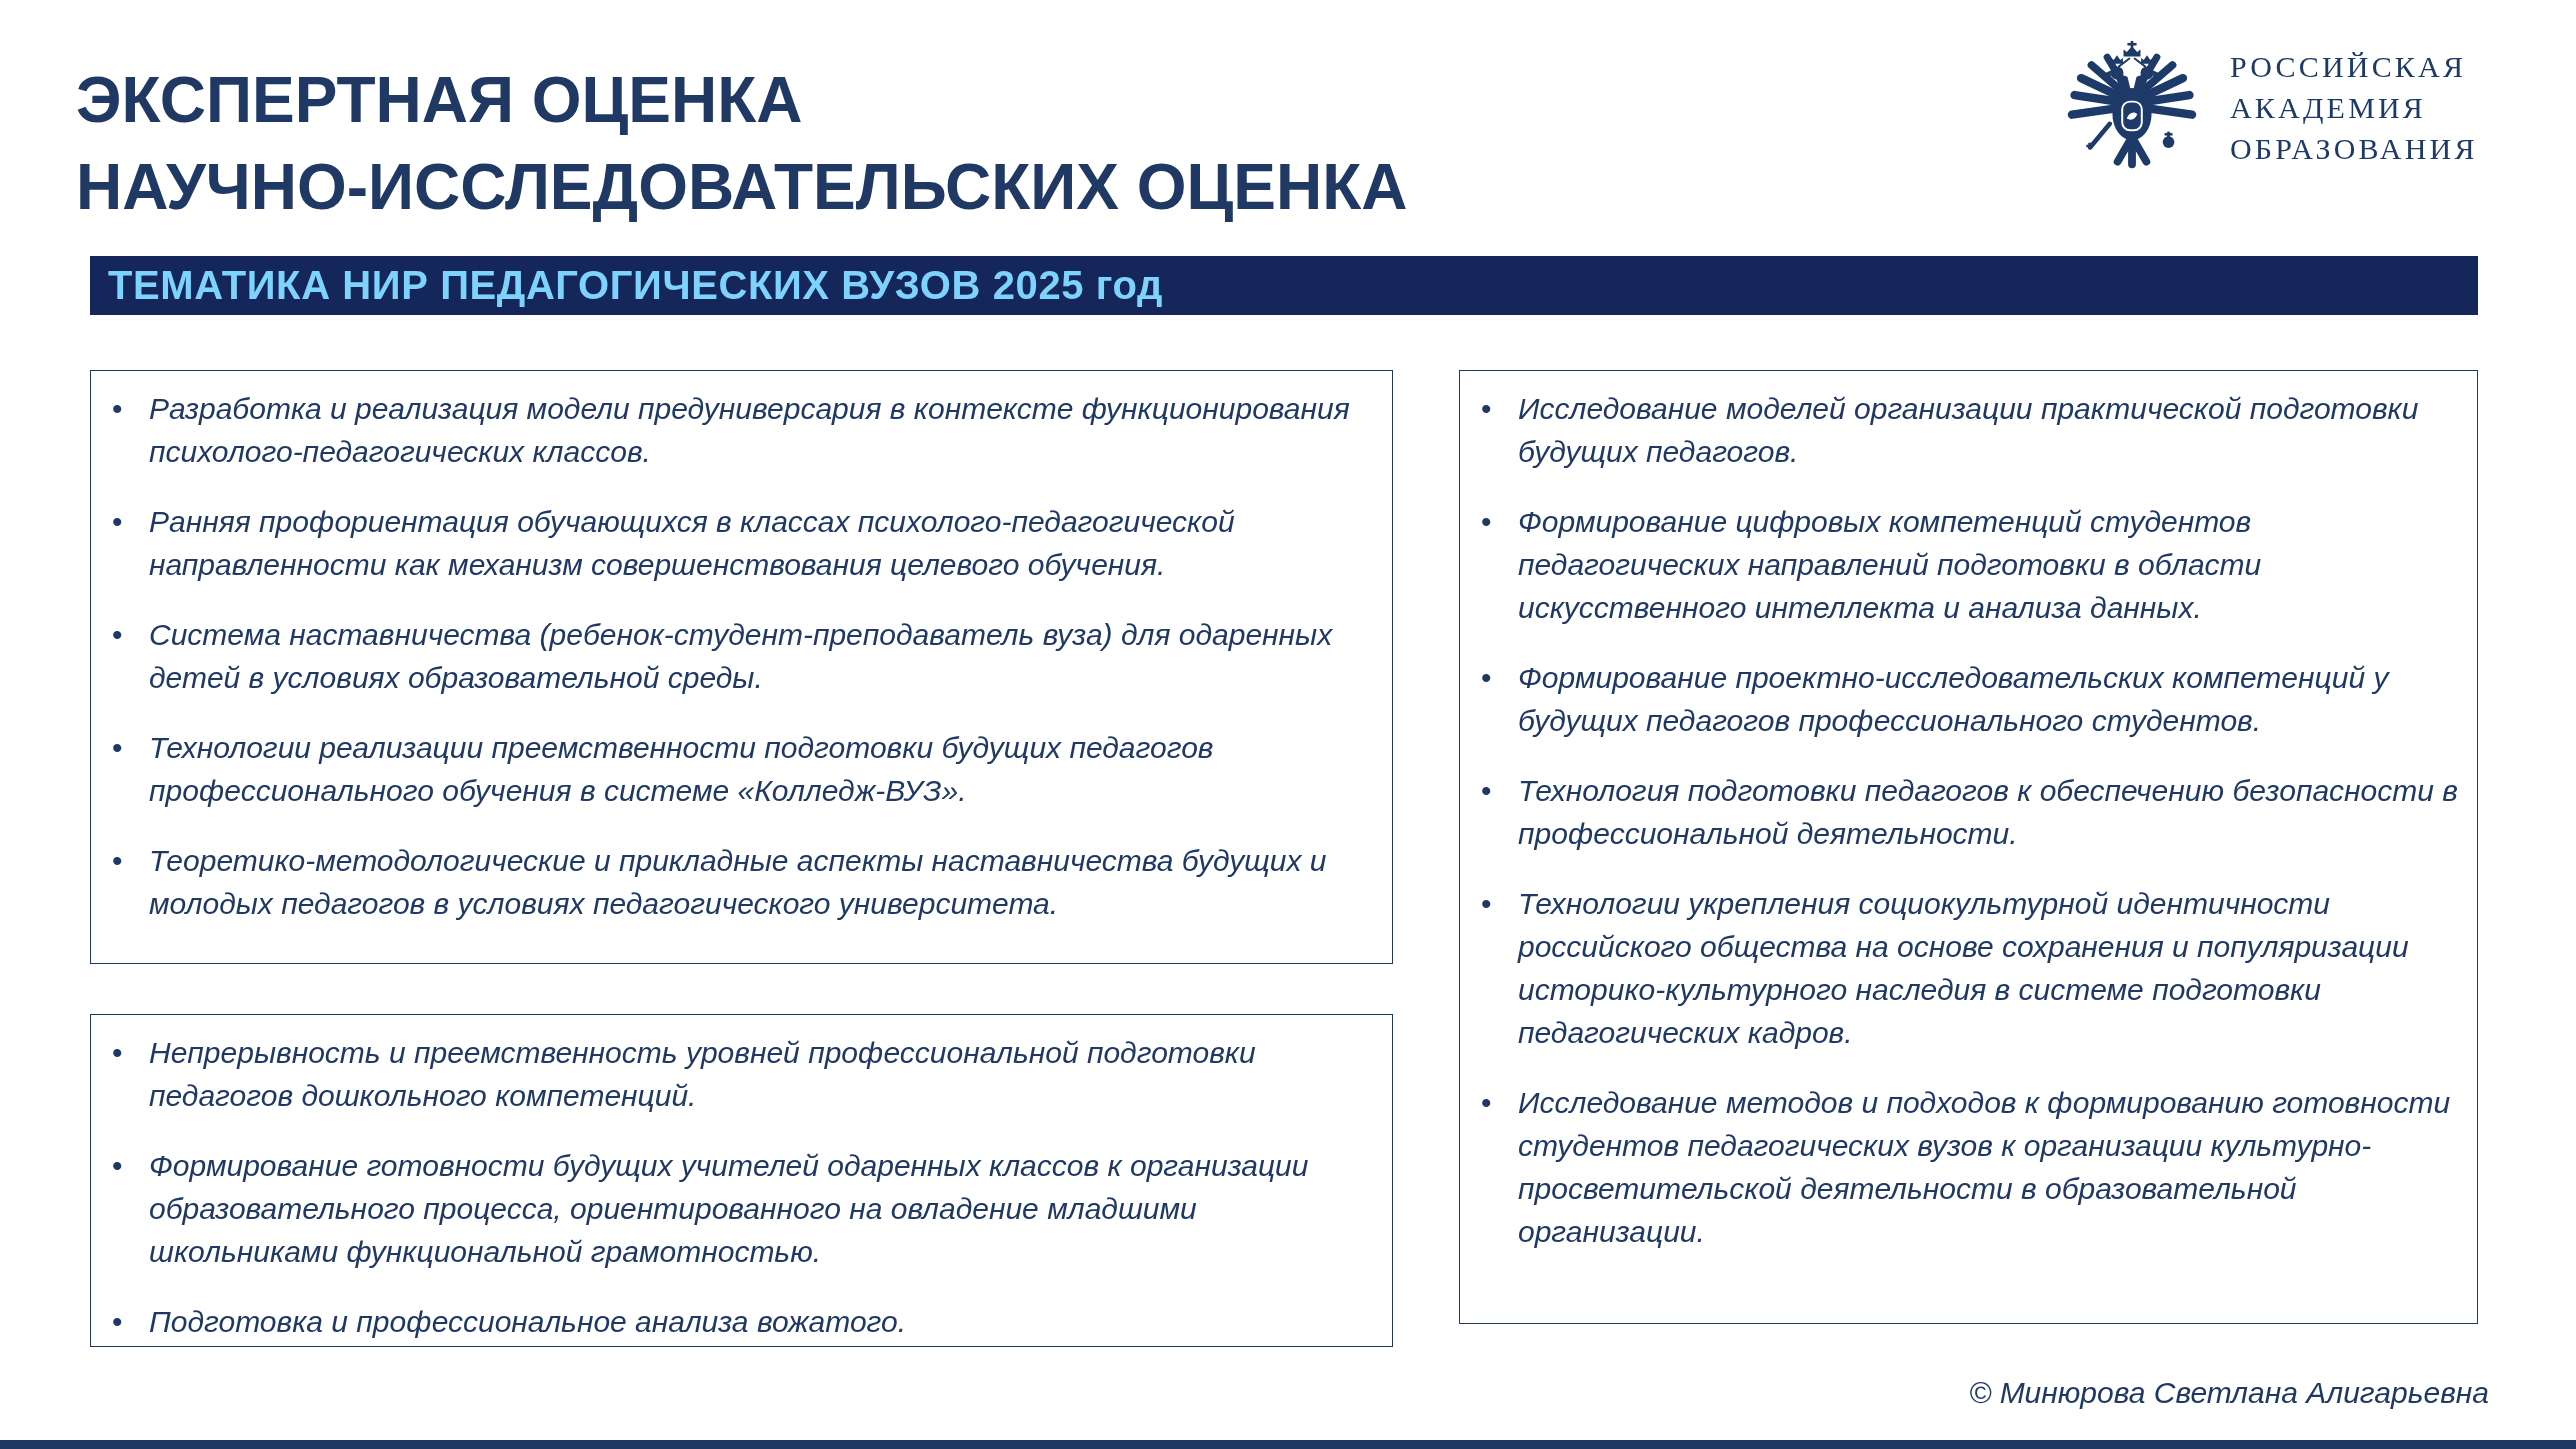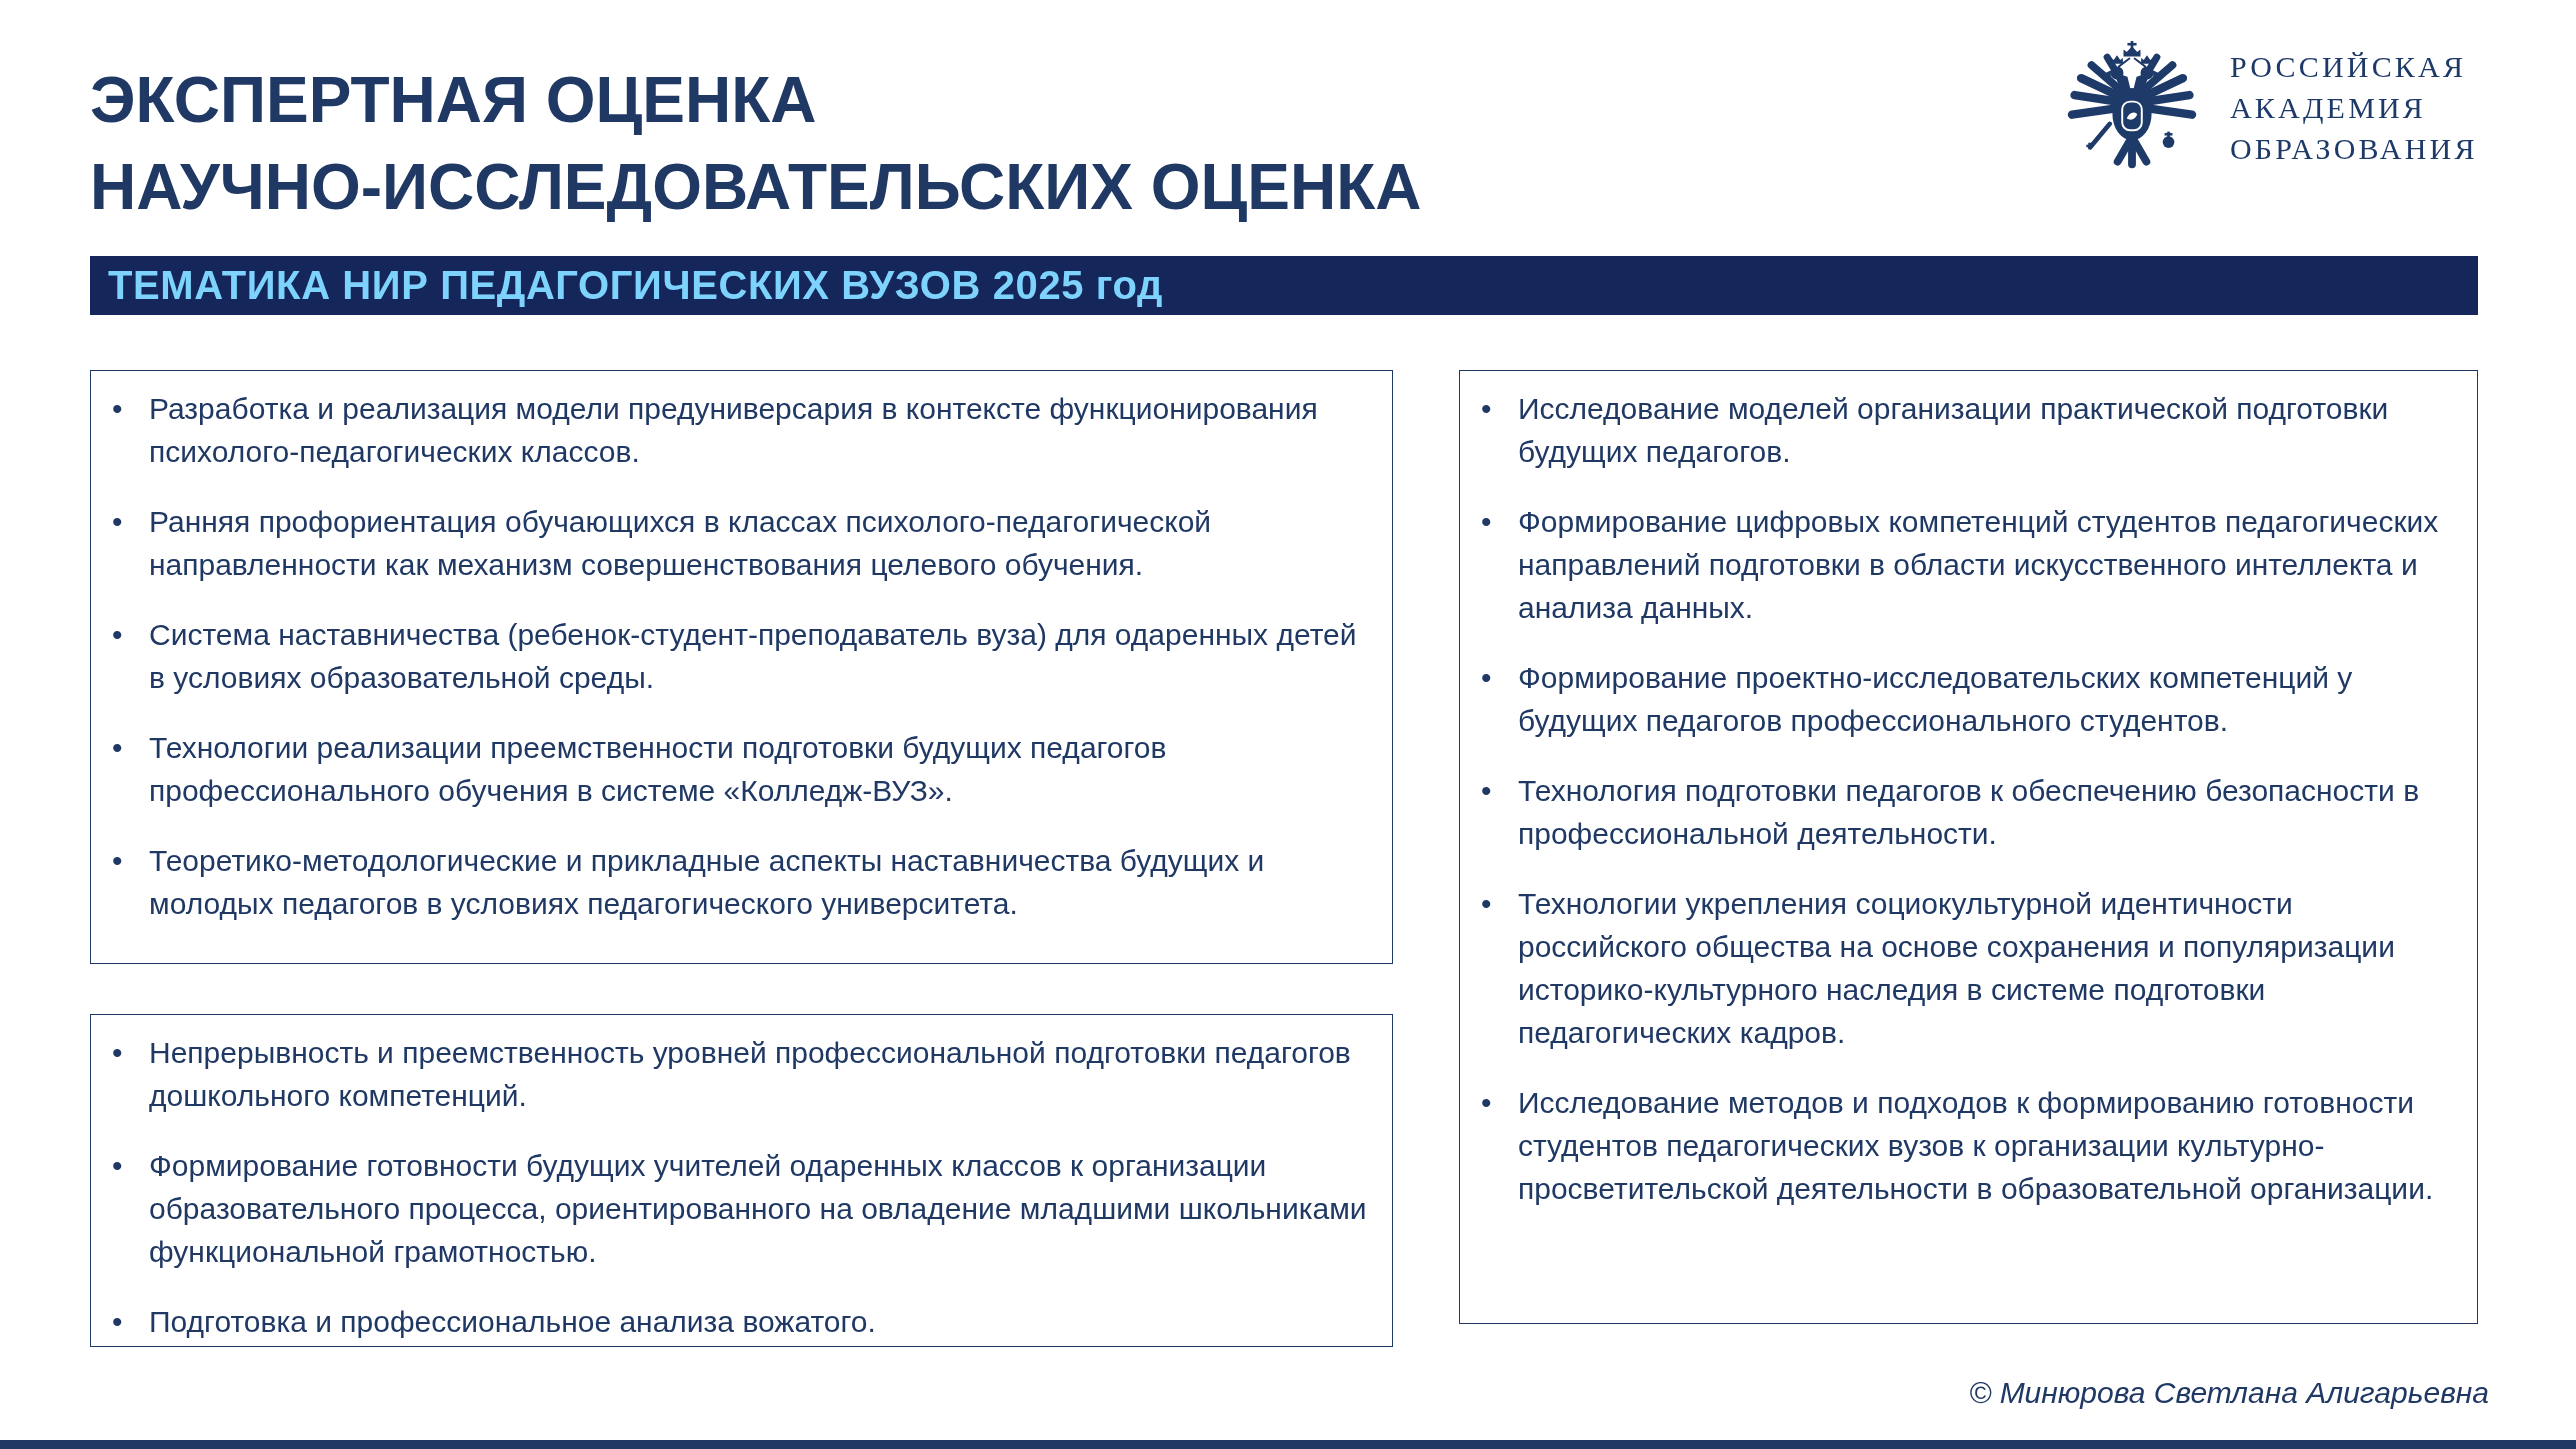"ЭКСПЕРТНАЯ ОЦЕНКА" .title { left: 90px -> 76px }
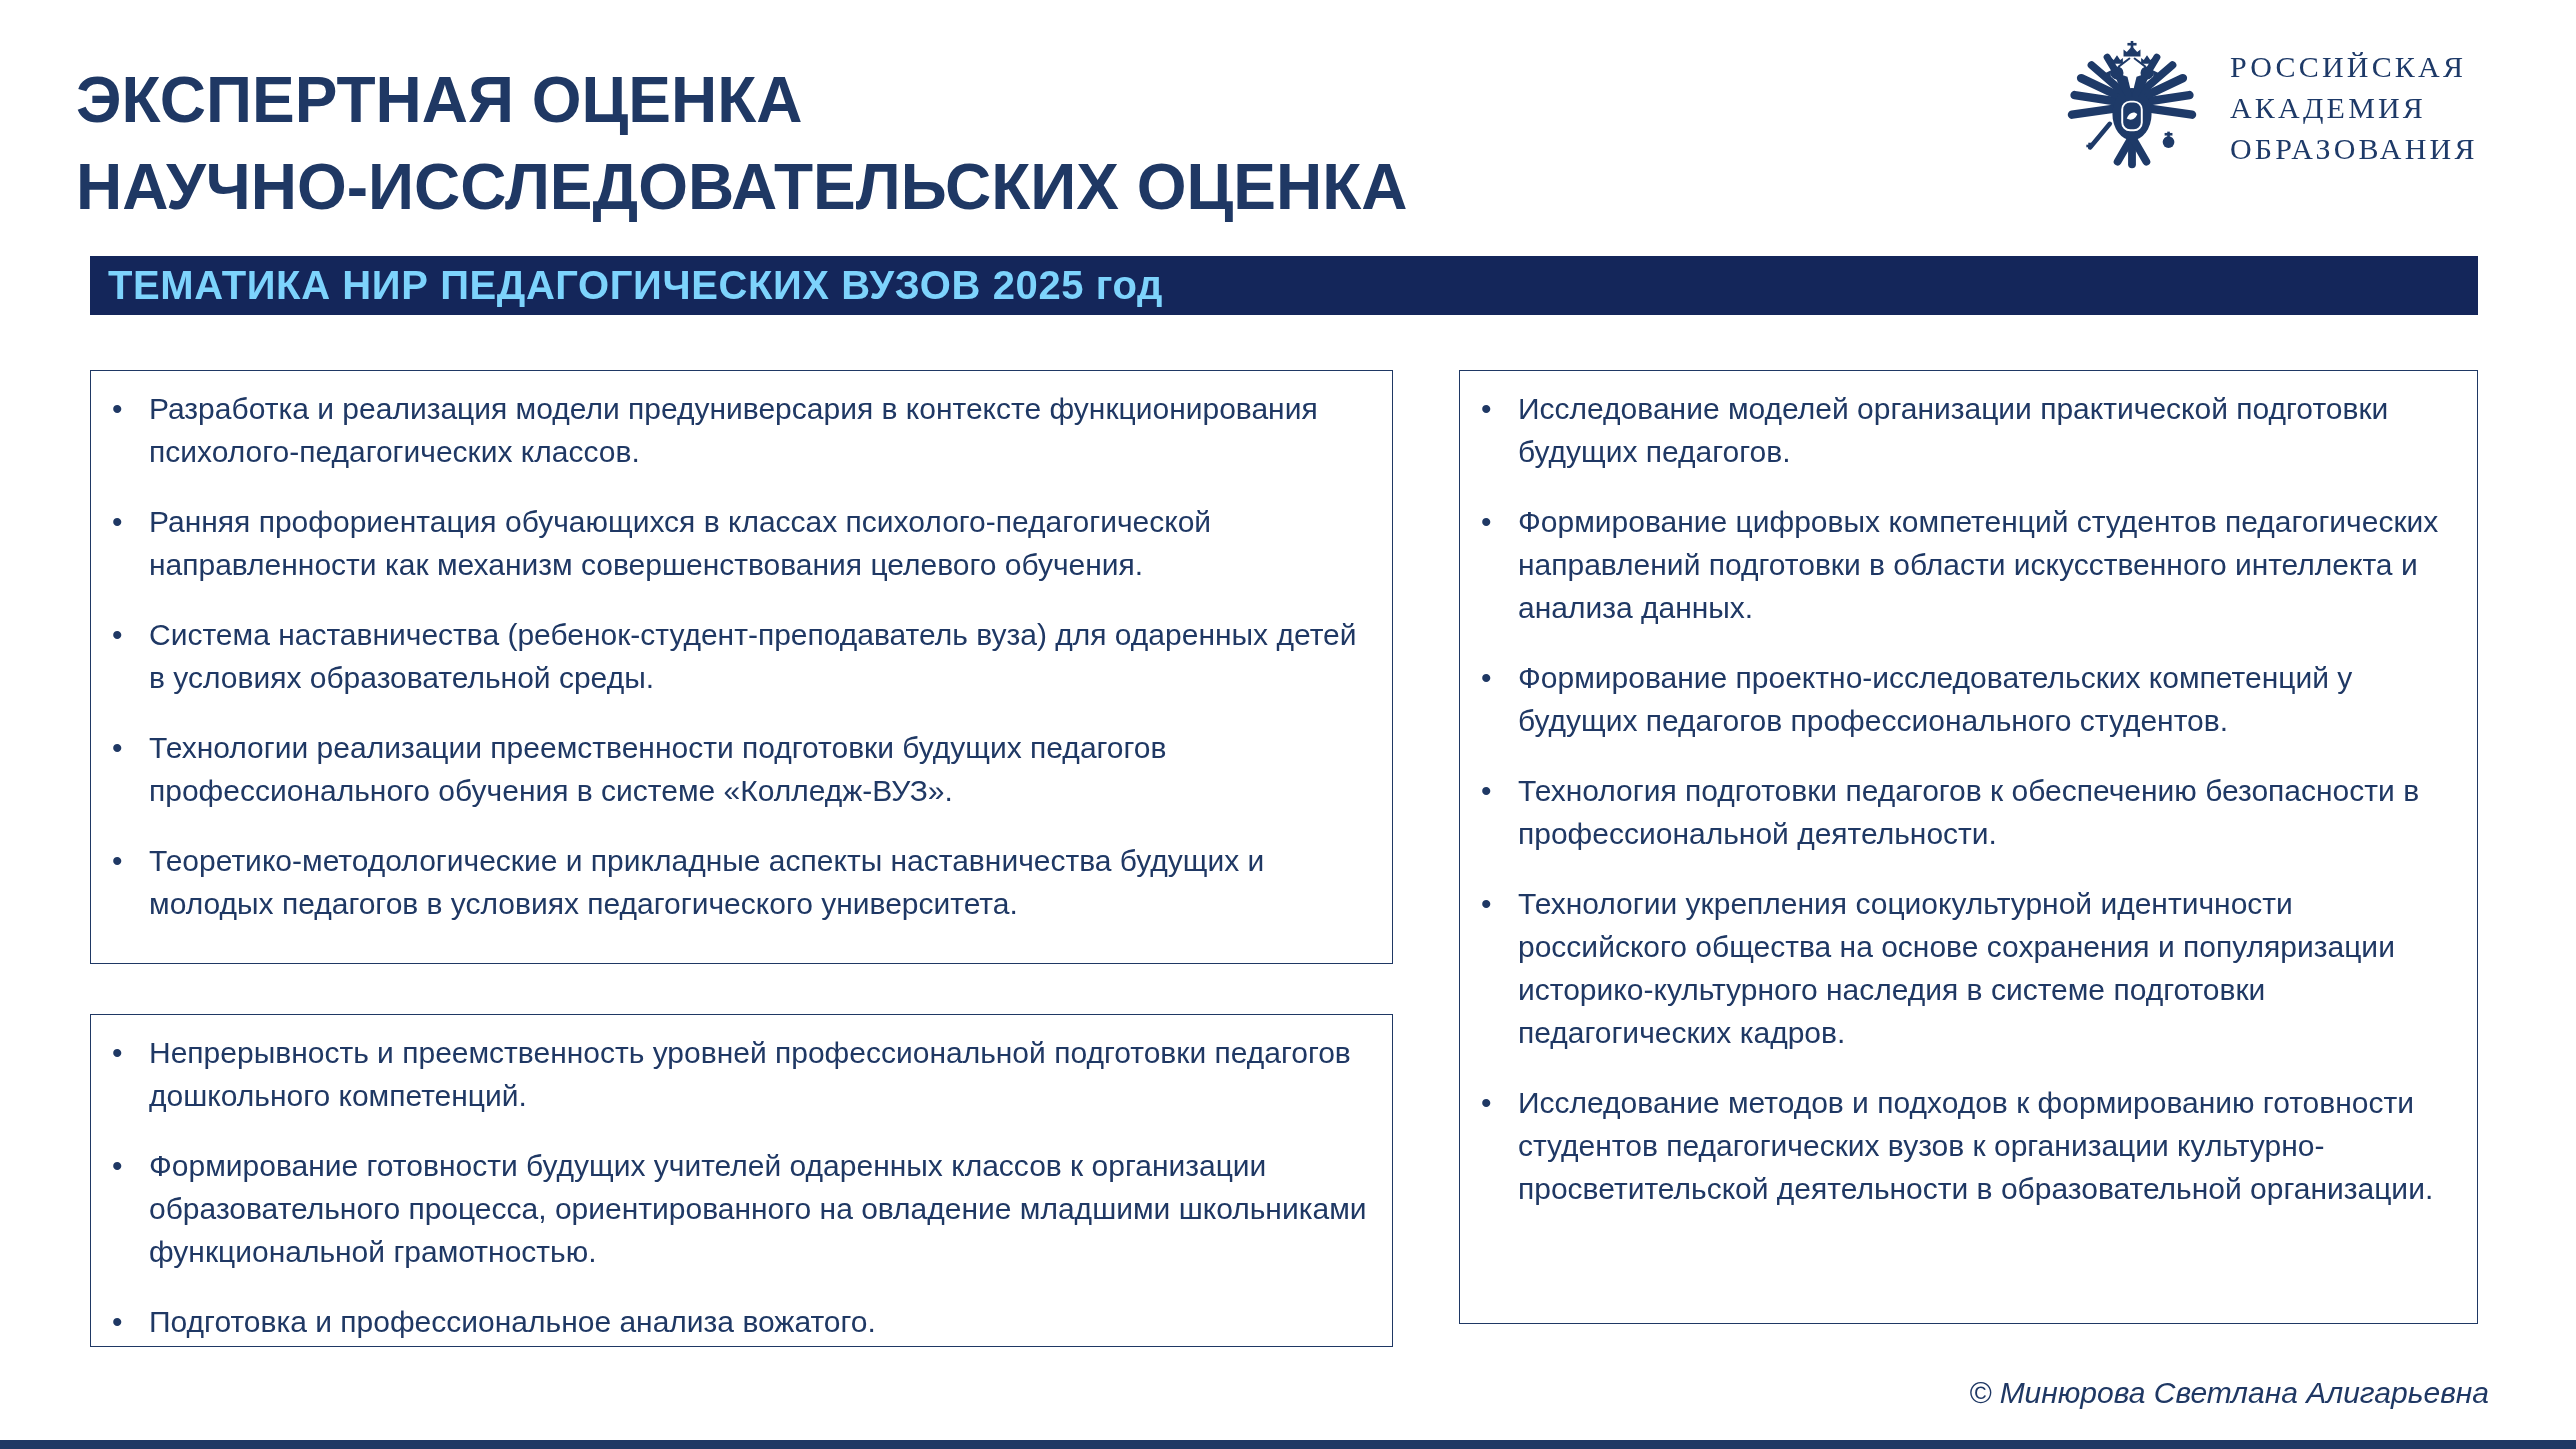"Разработка и реализация модели" .txt { font-style: none -> italic }
